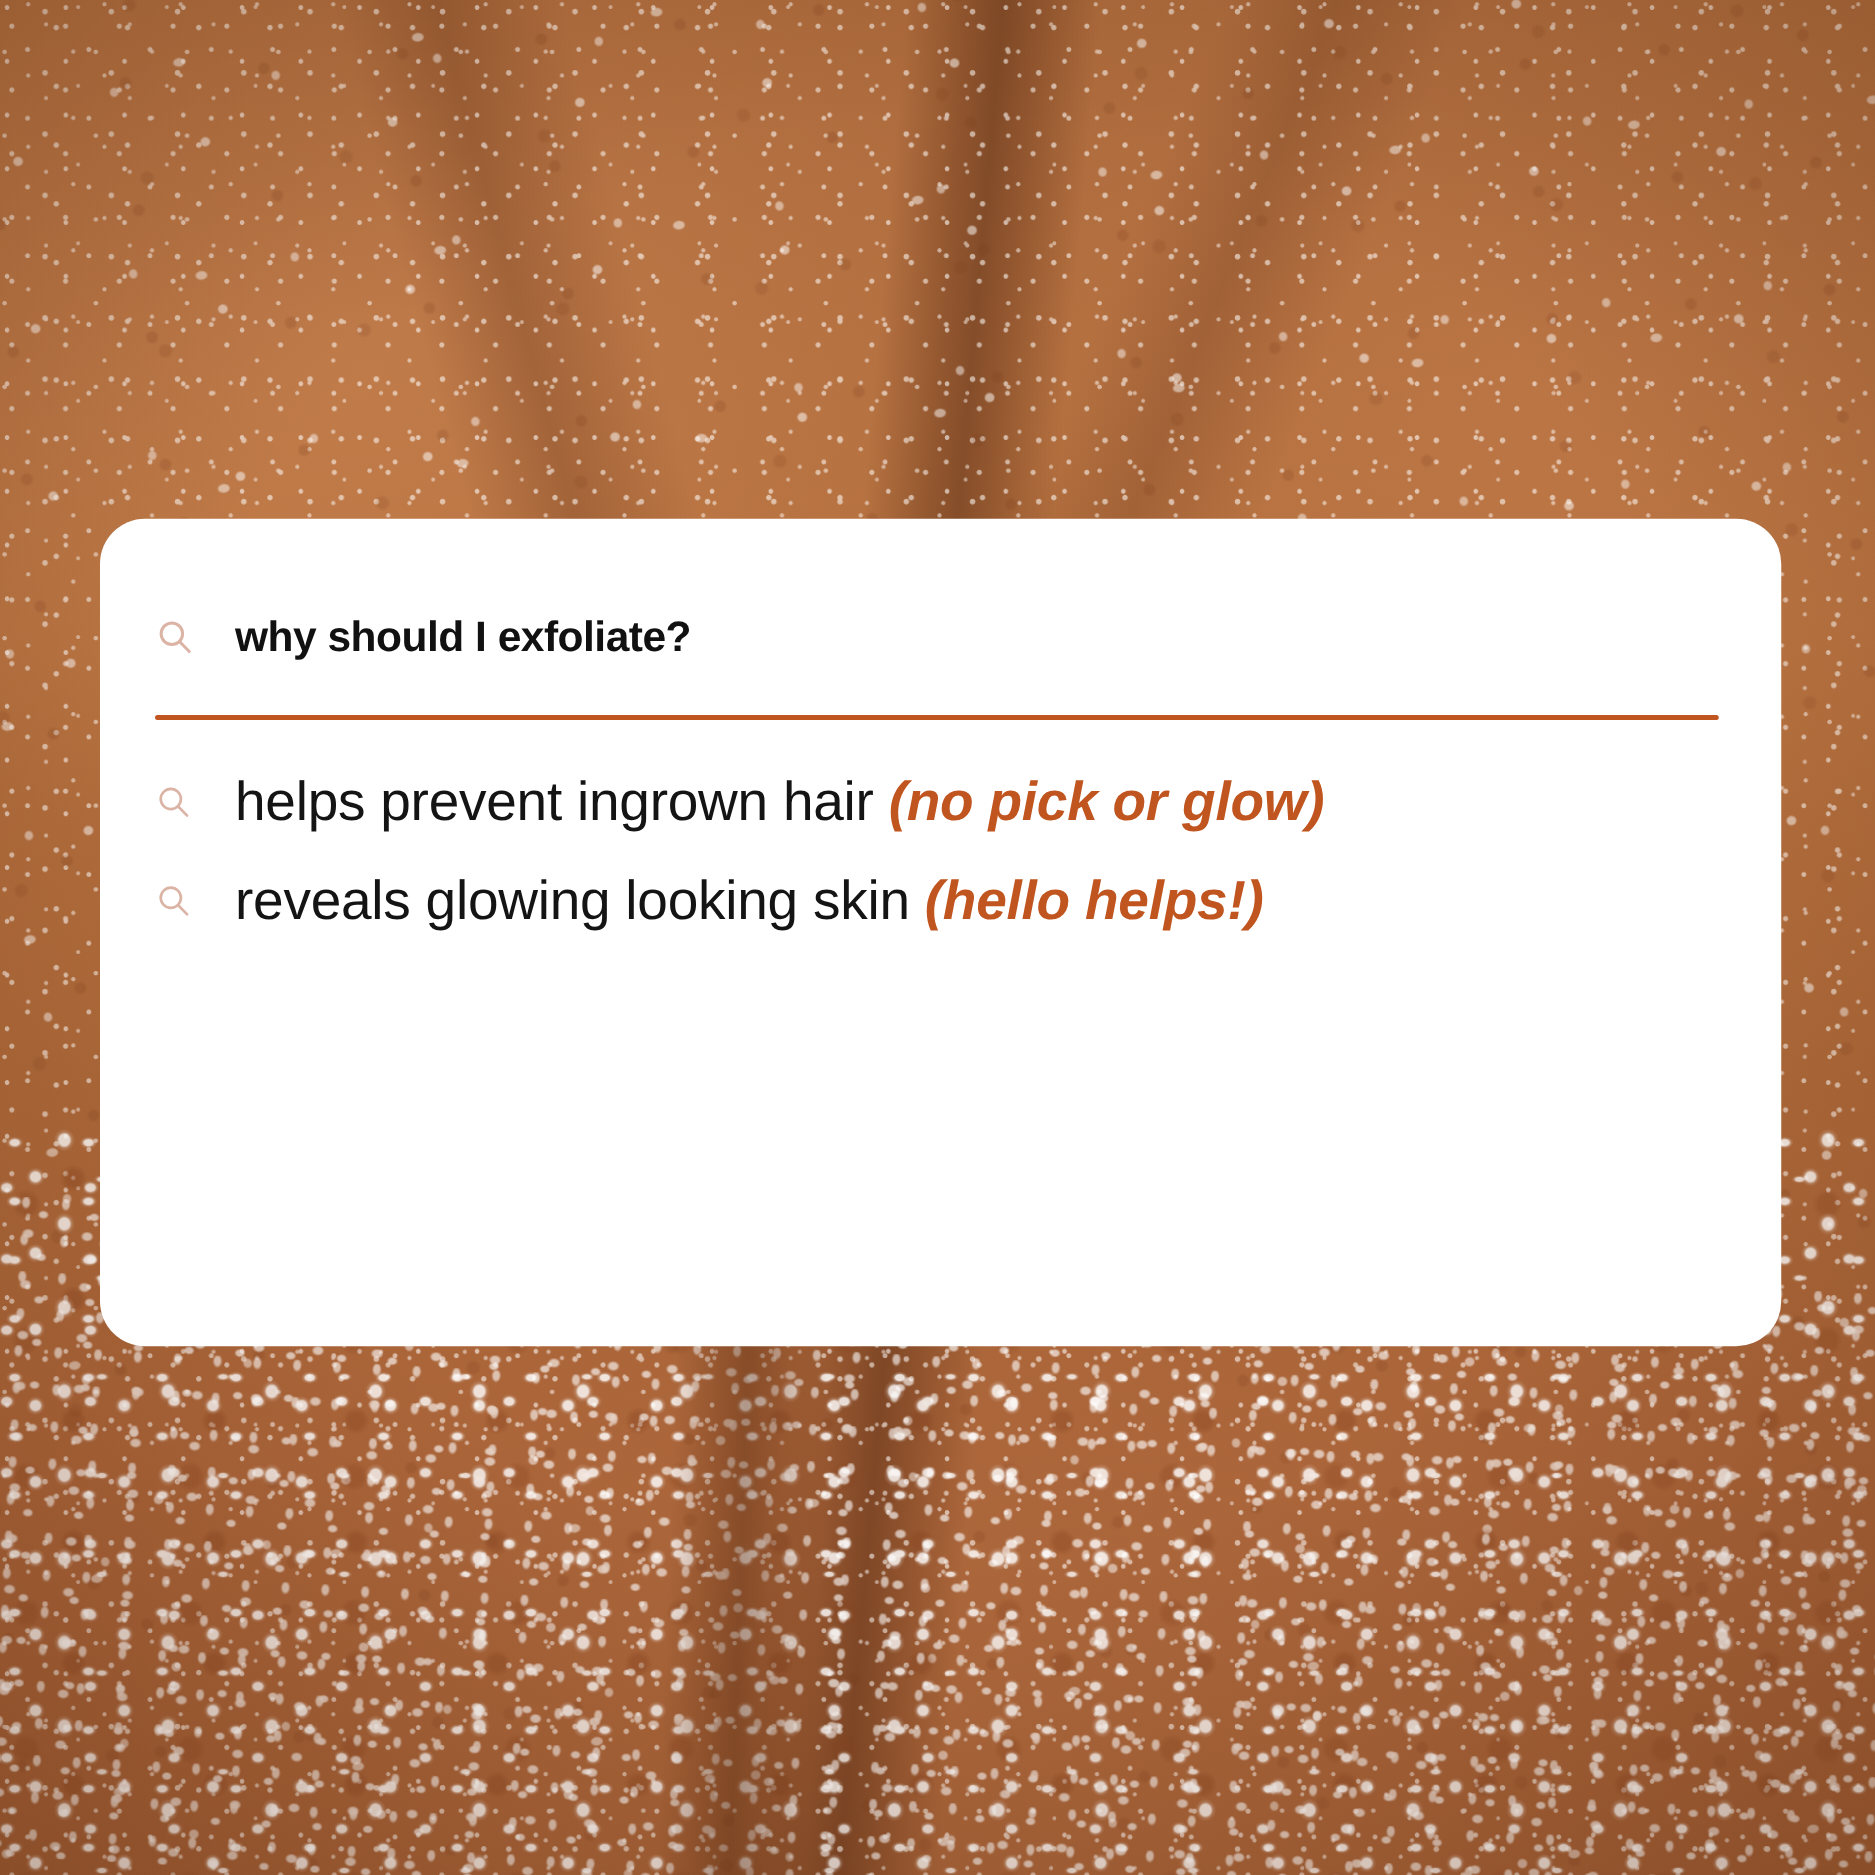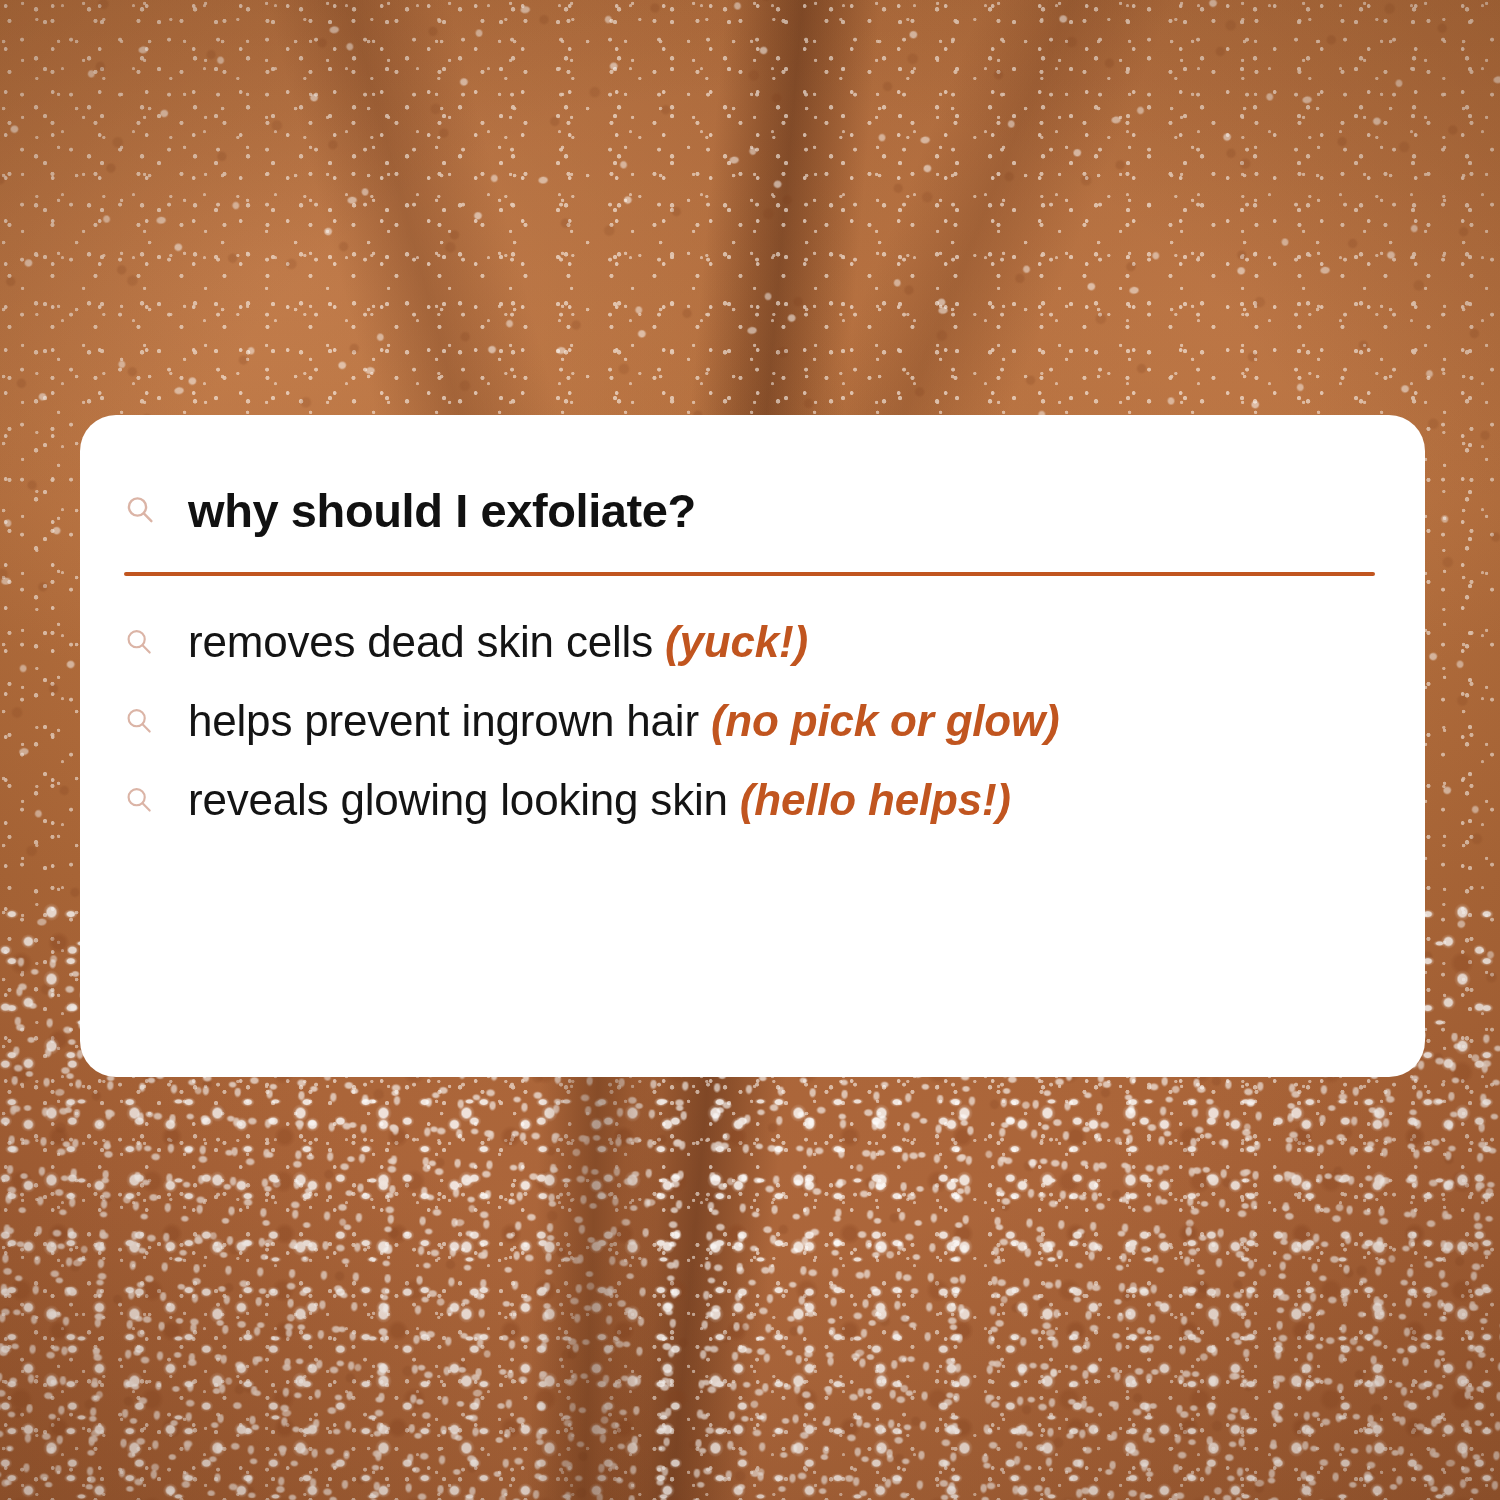"why should I exfoliate?" .heading-text { font-size: 47px -> 34px }
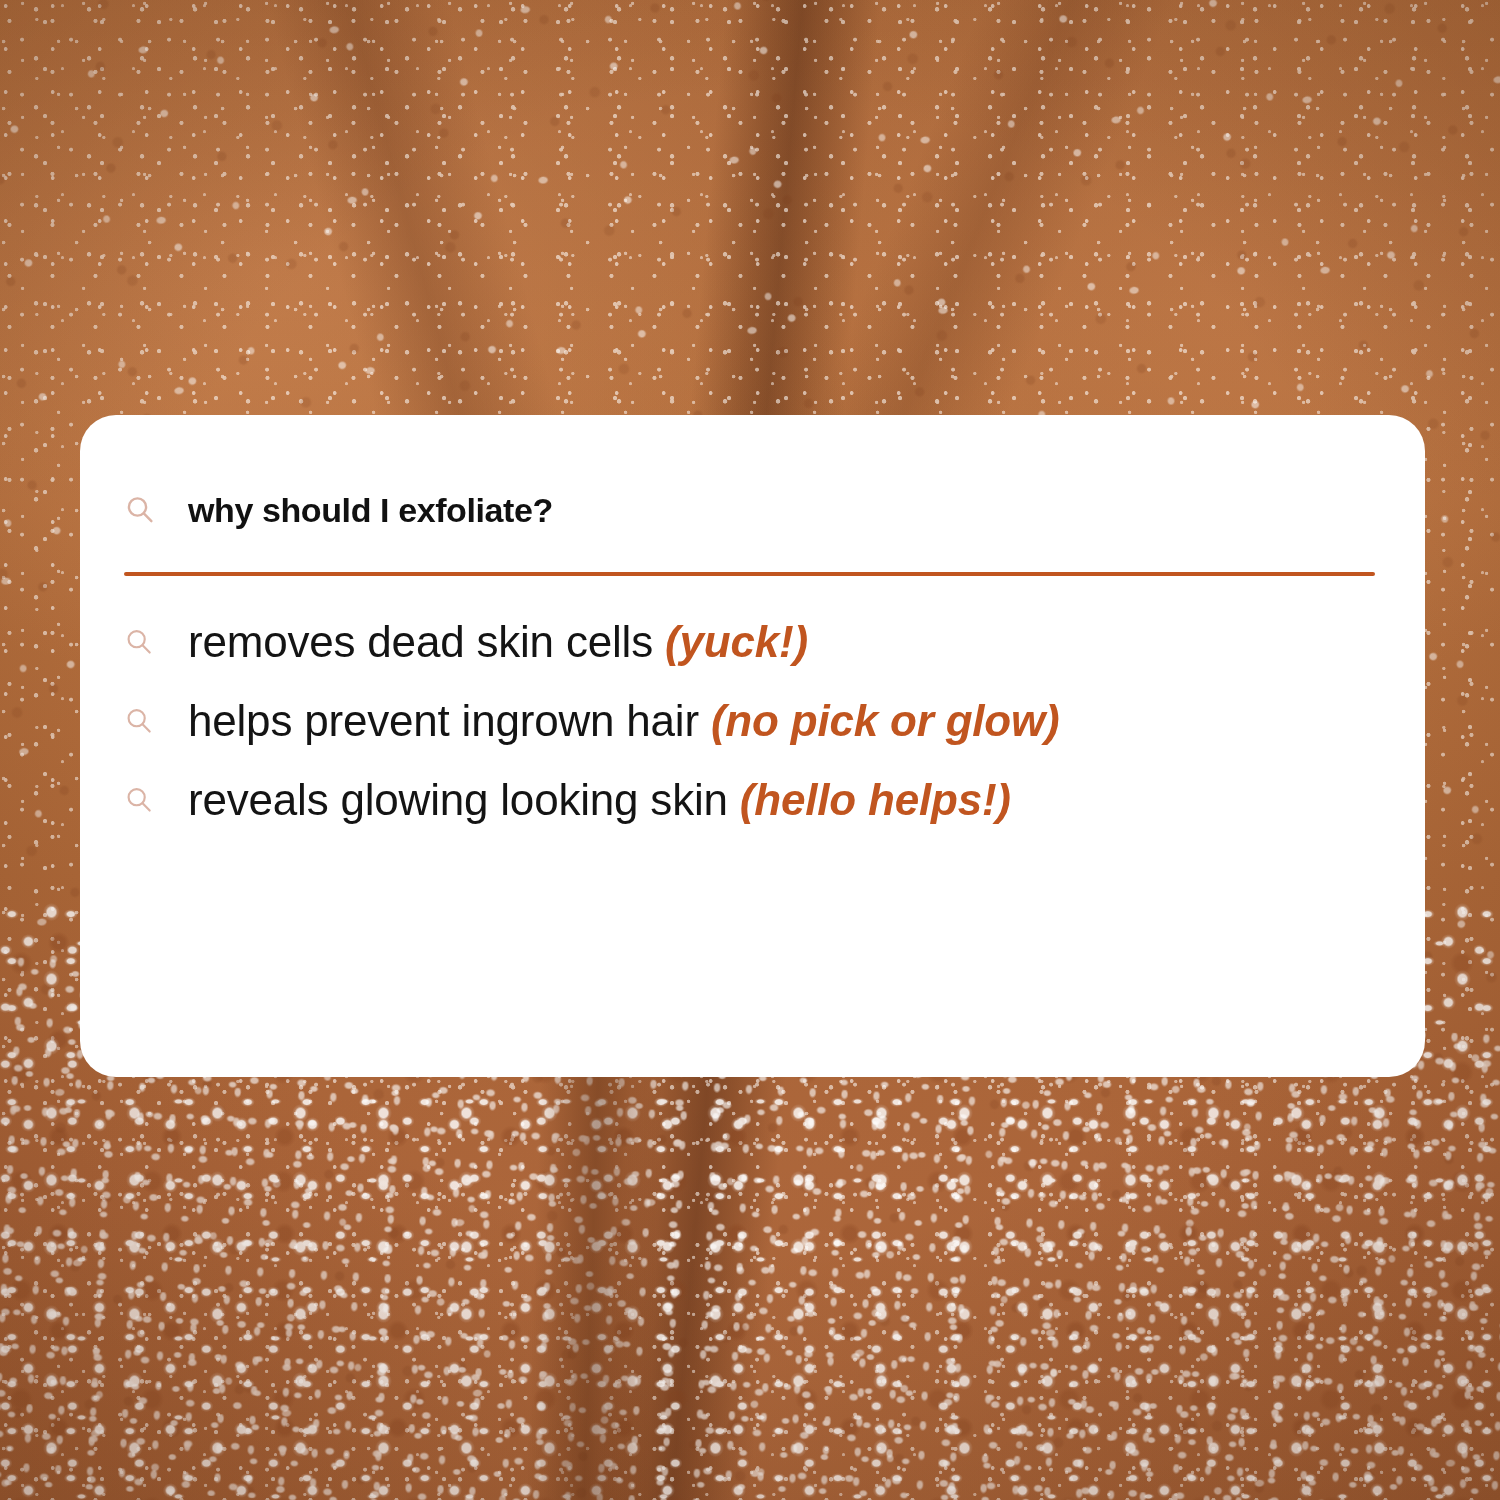"removes dead skin cells (yuck!)" div.row { html: <div> <span> <svg> <circle></circle> <line></line> </svg> </span> <span> <span>removes dead skin cells</span> <span>(yuck!)</span> </span> </div> -> none }
